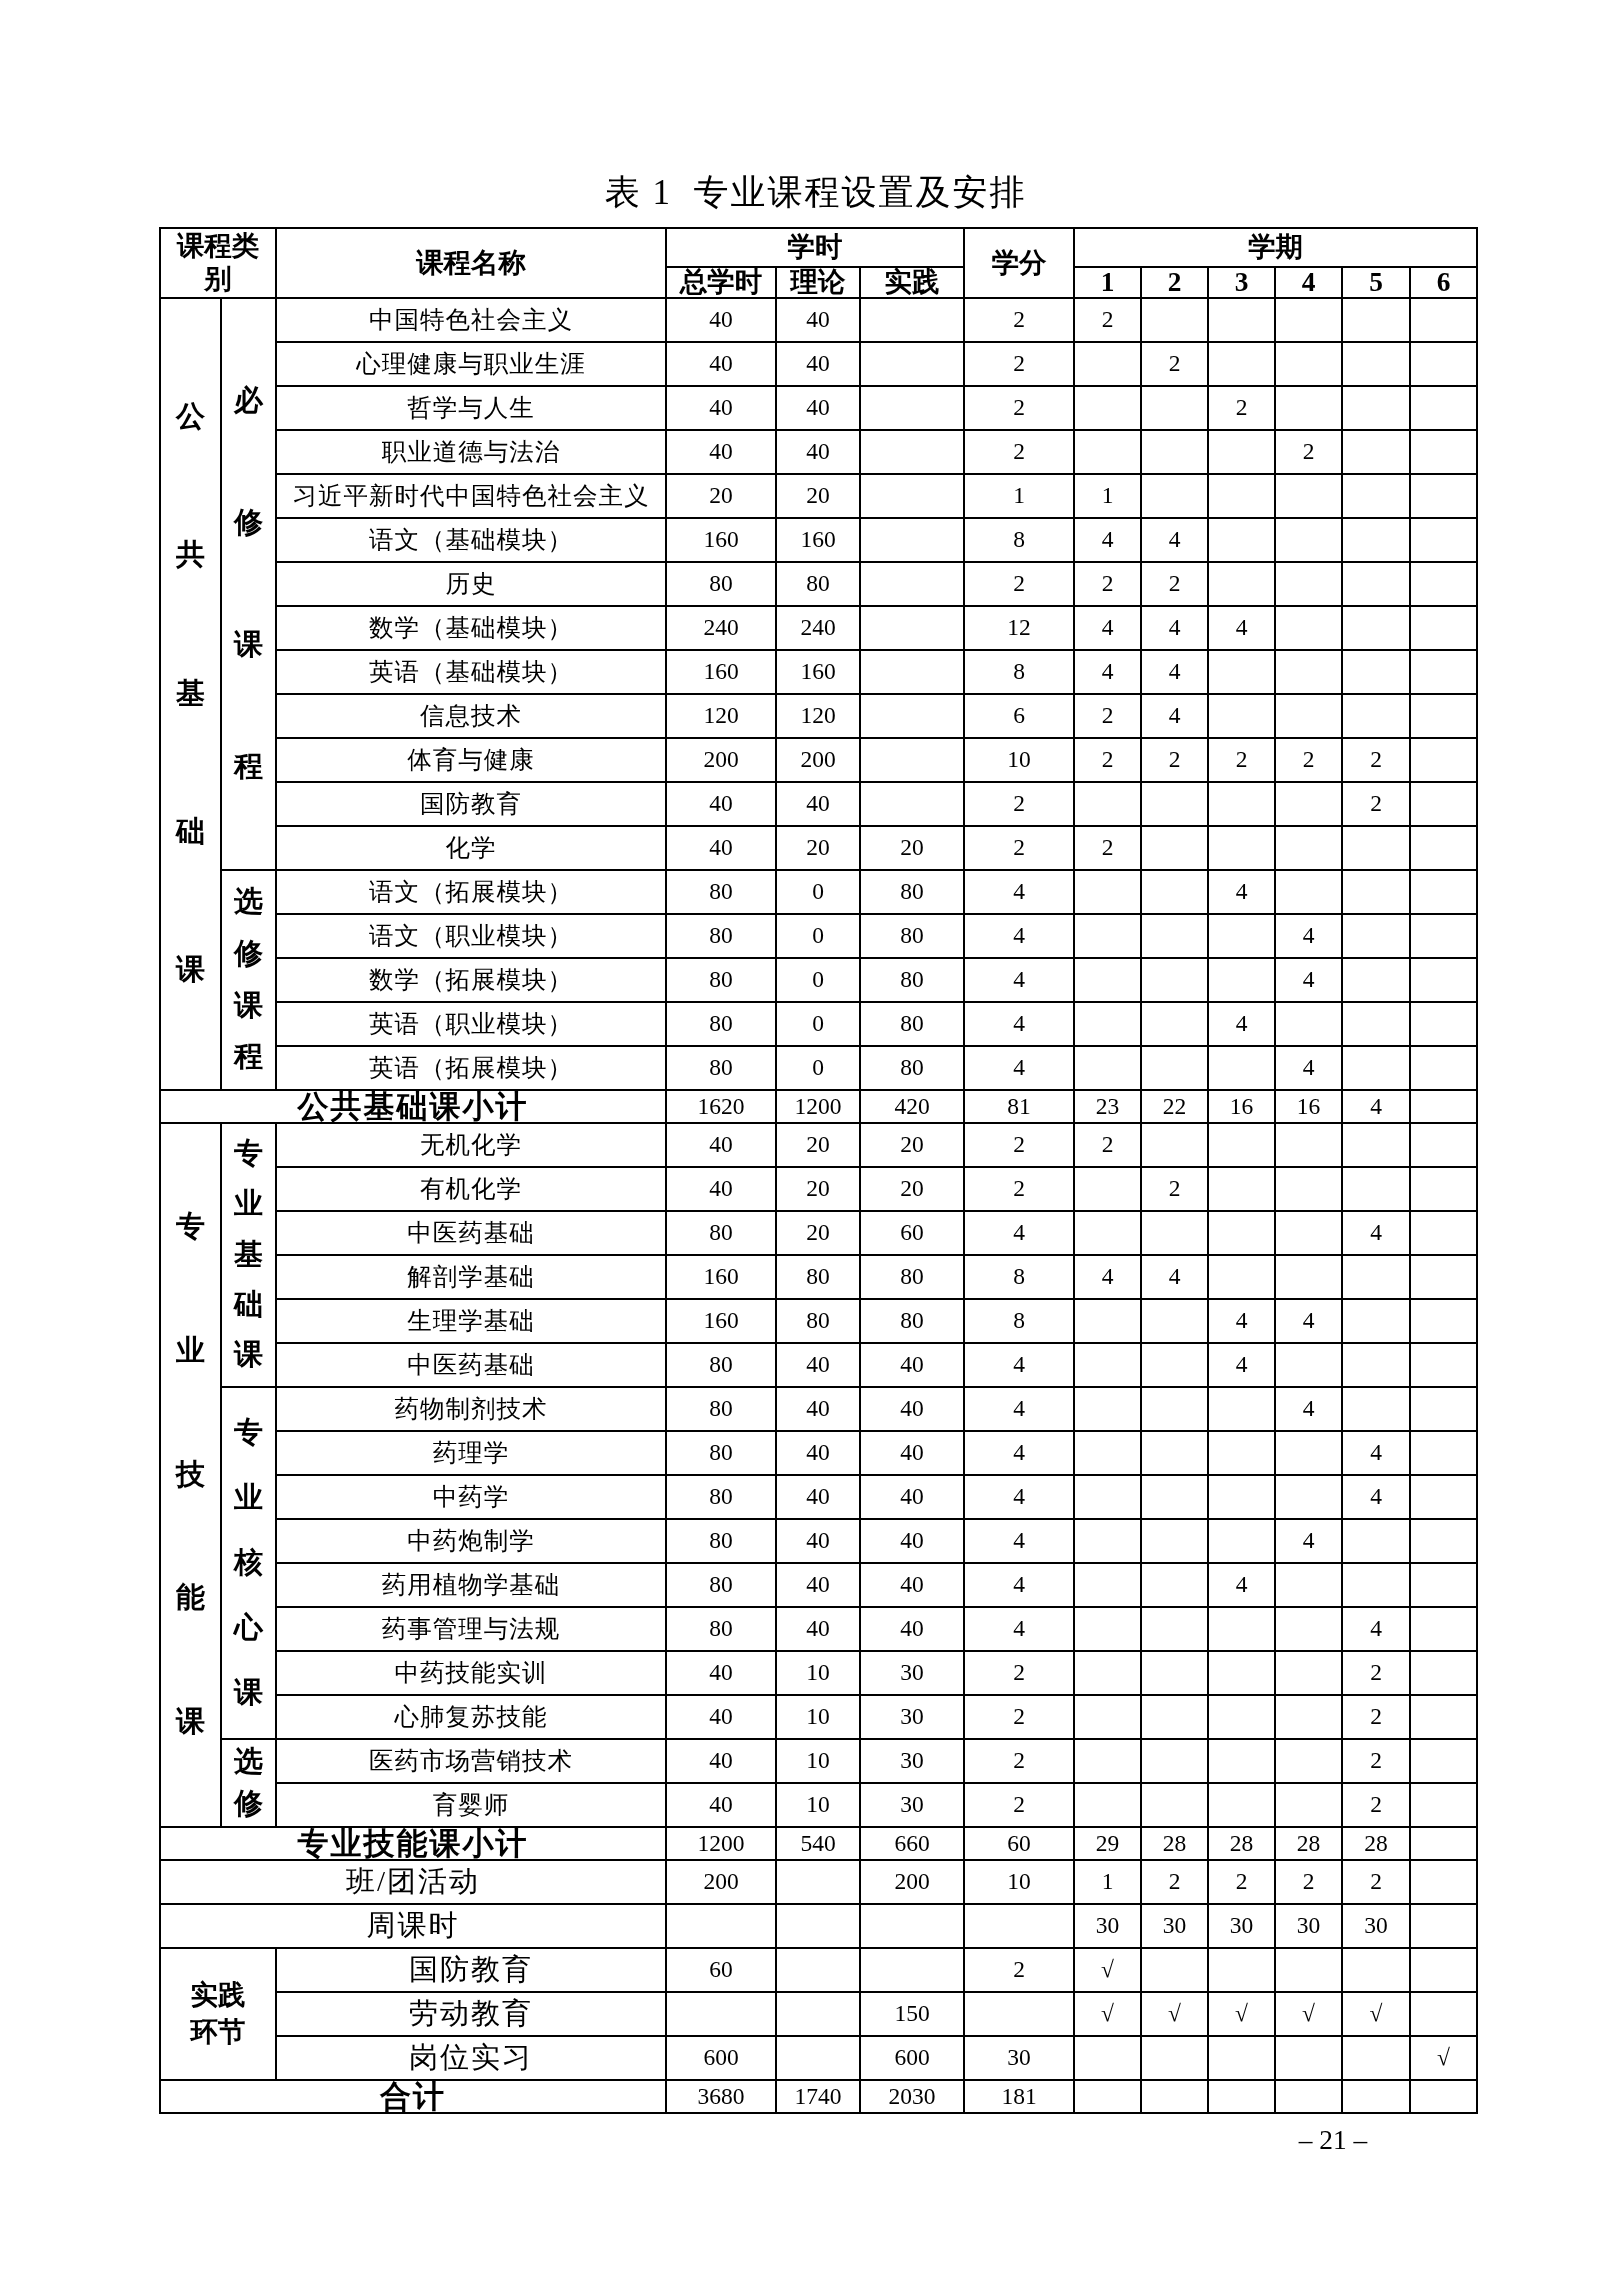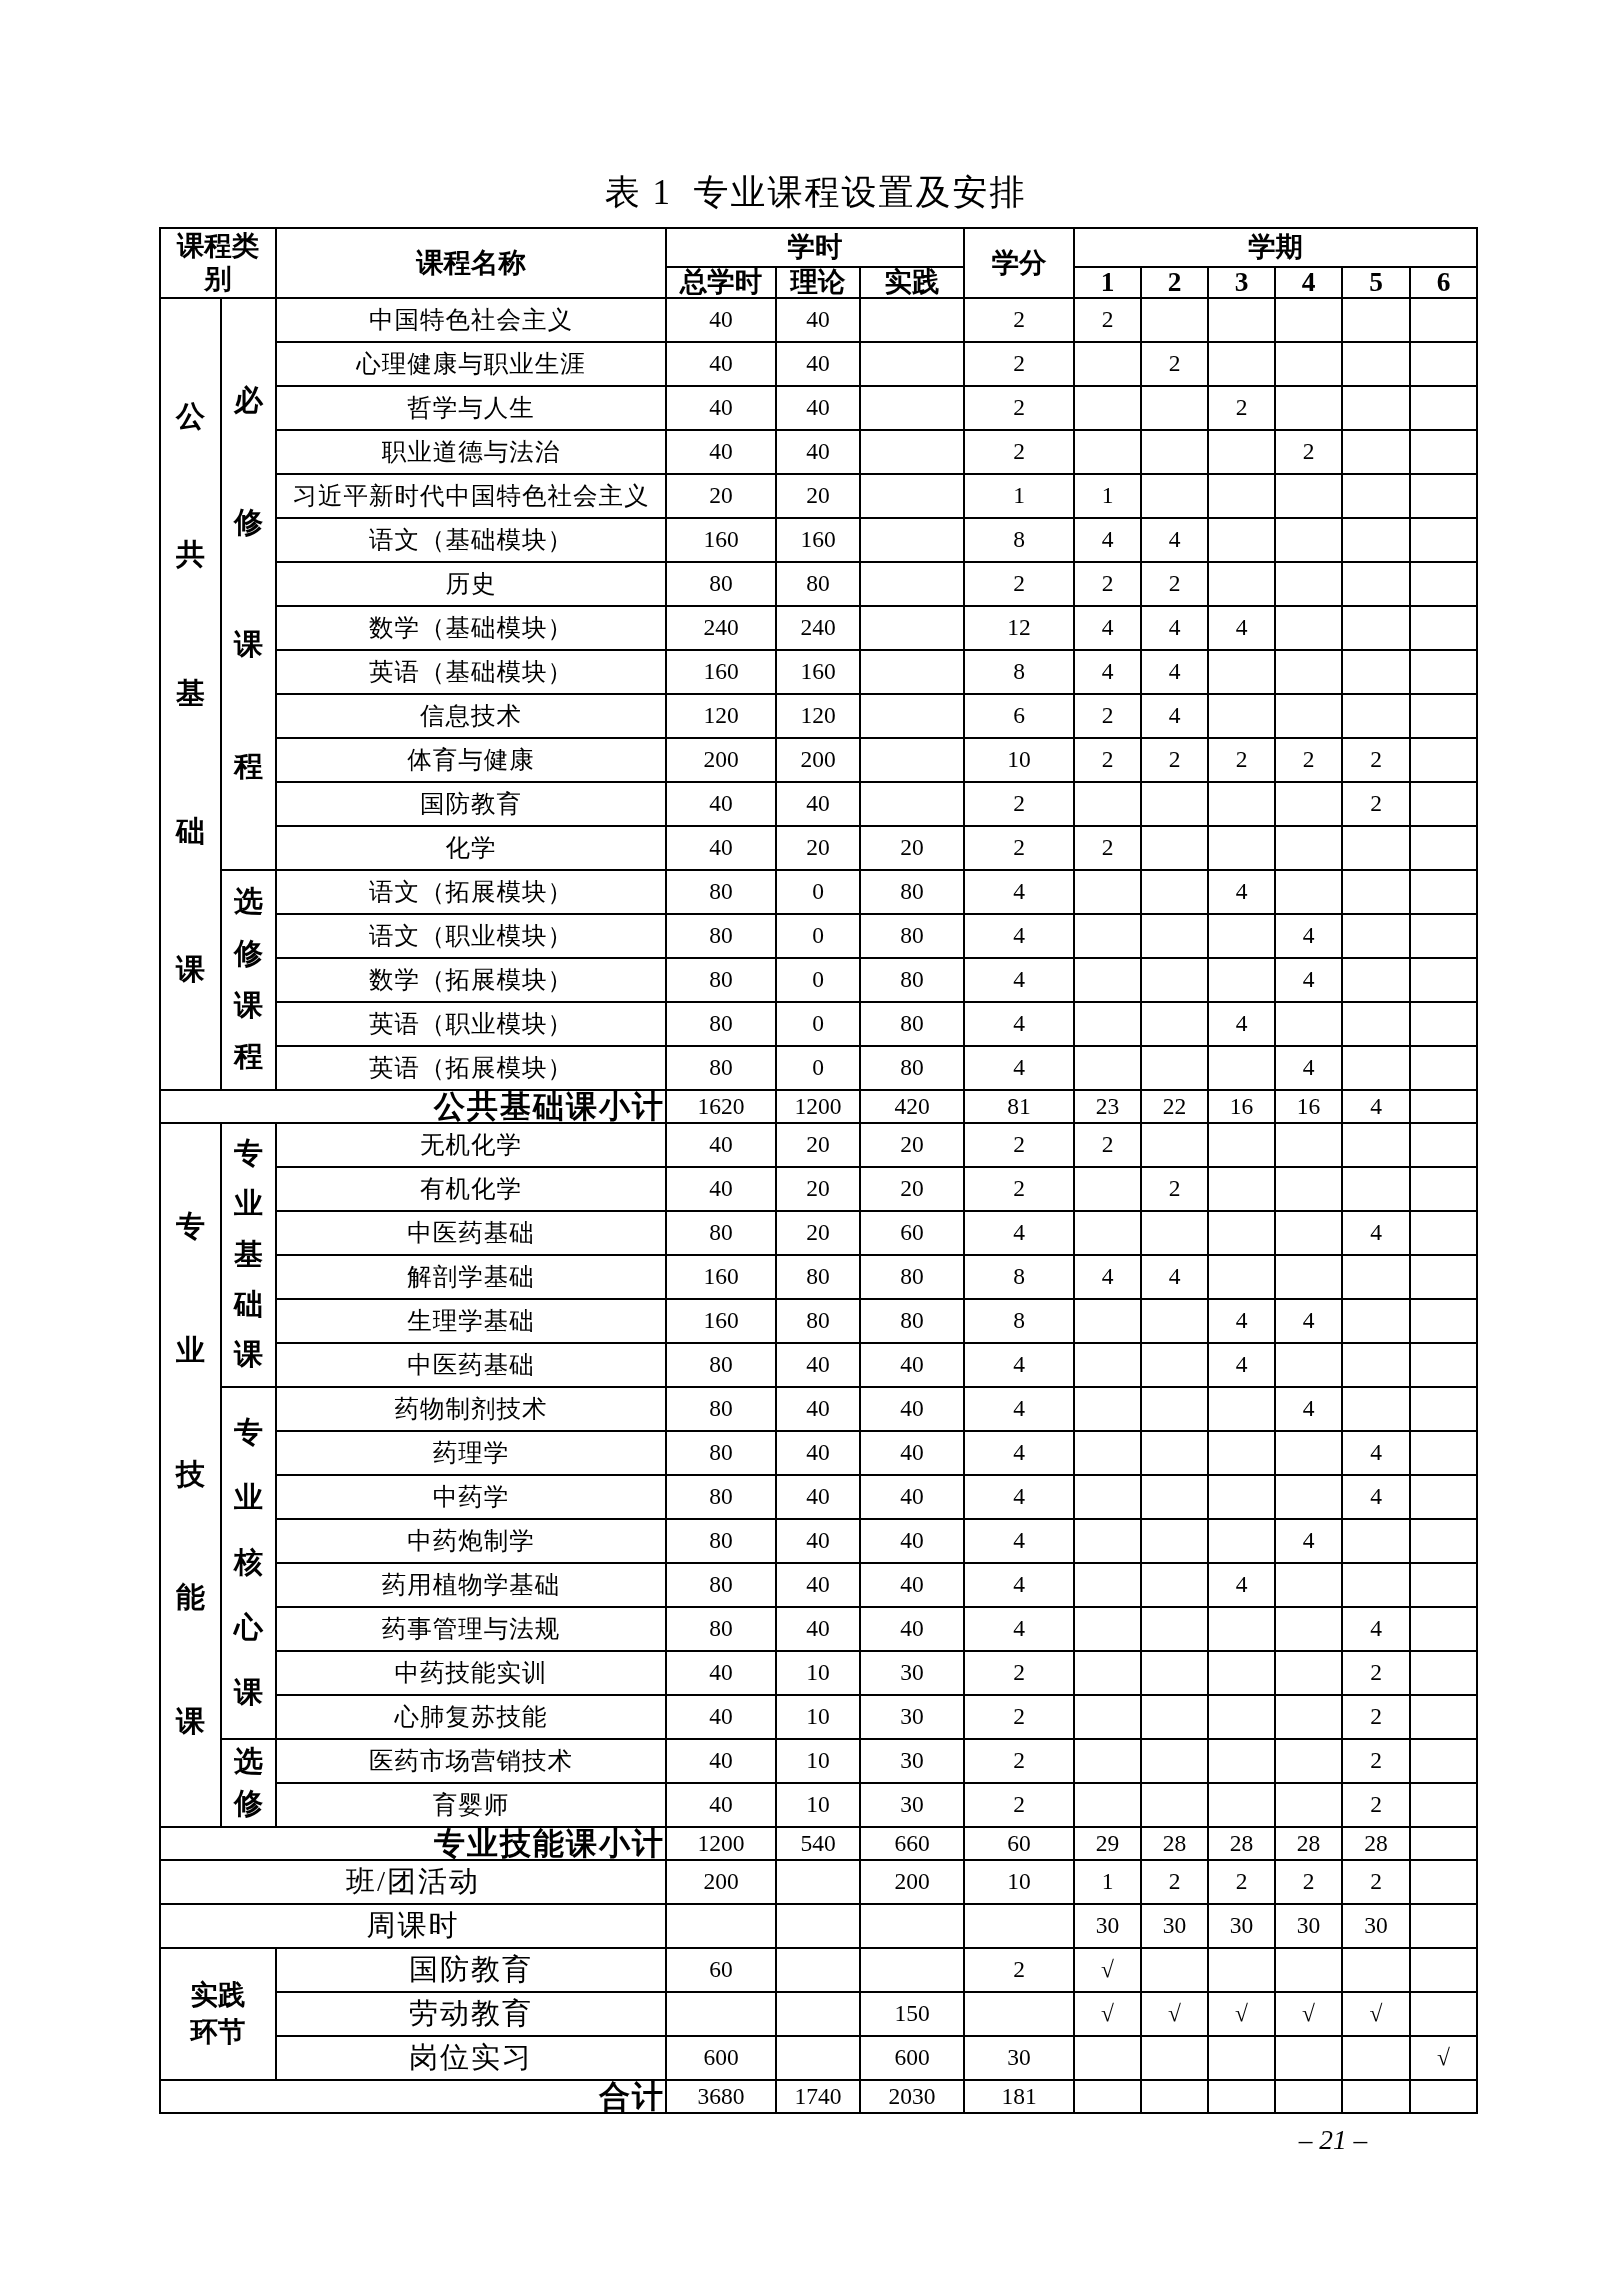"公共基础课小计" td.sumlabel { text-align: right -> none }
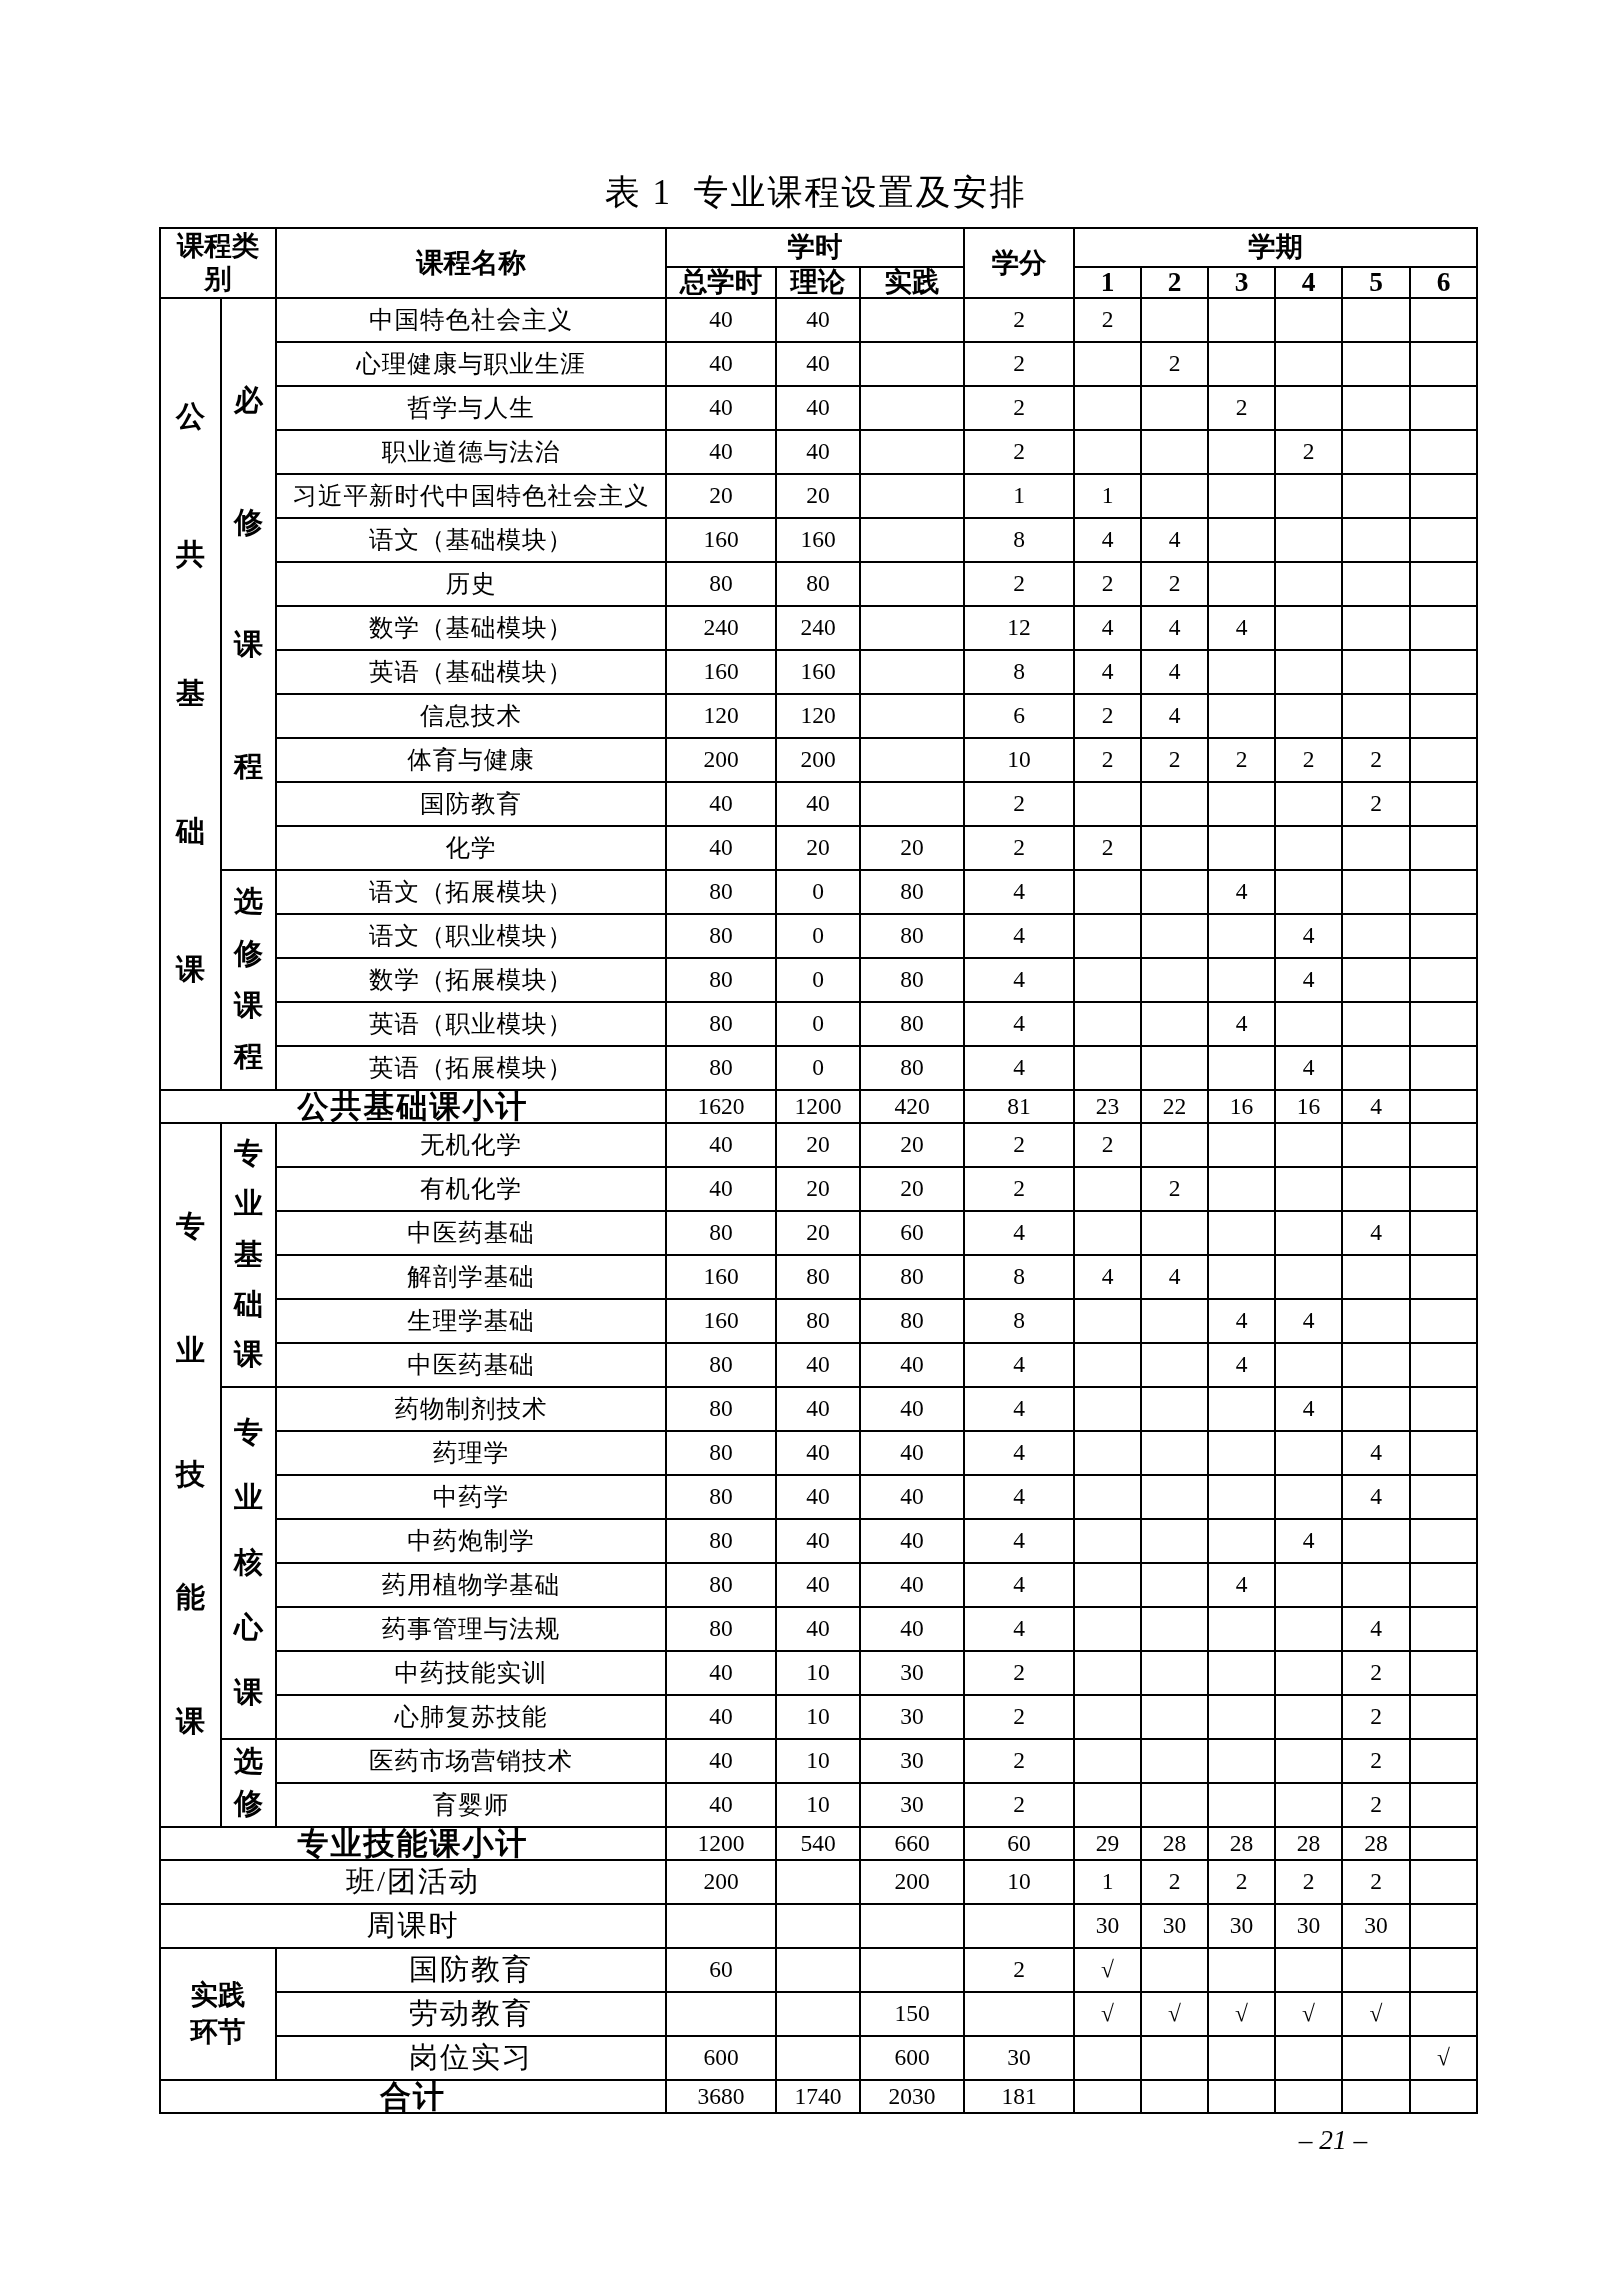"– 21 –" .page-number { font-style: italic -> none }
